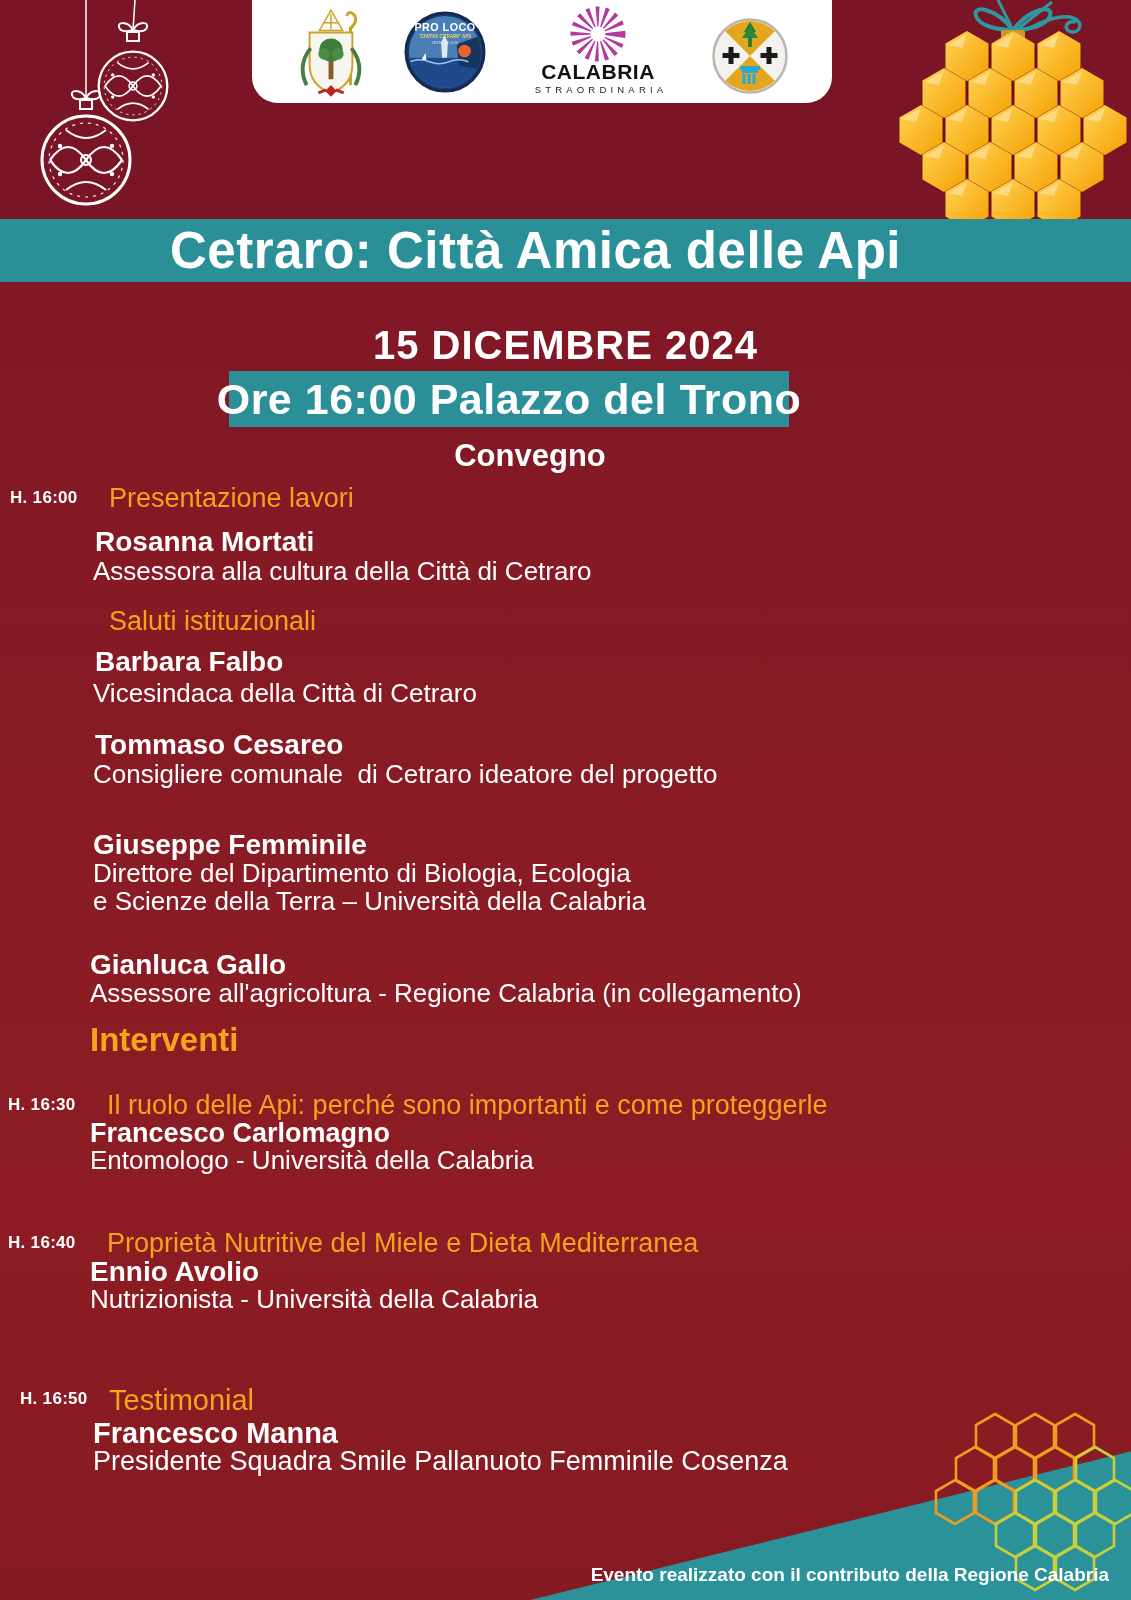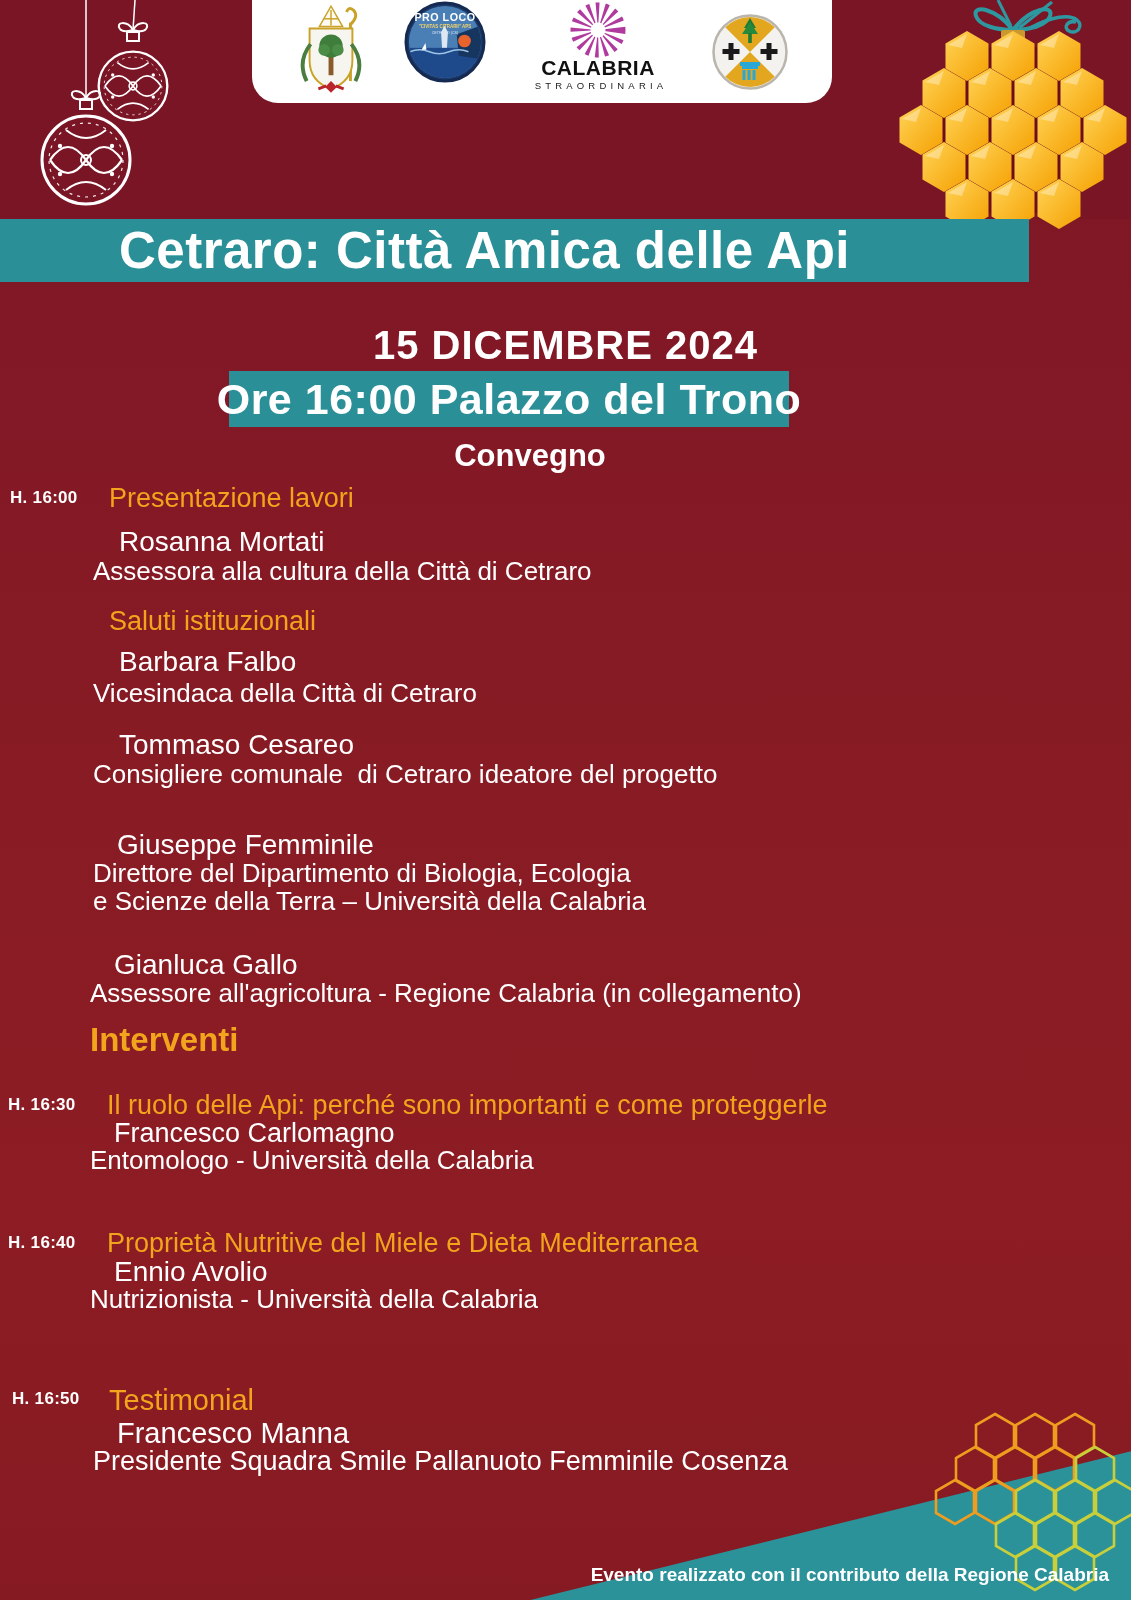"PRO LOCO" .logo-bar { align-items: flex-start -> center }
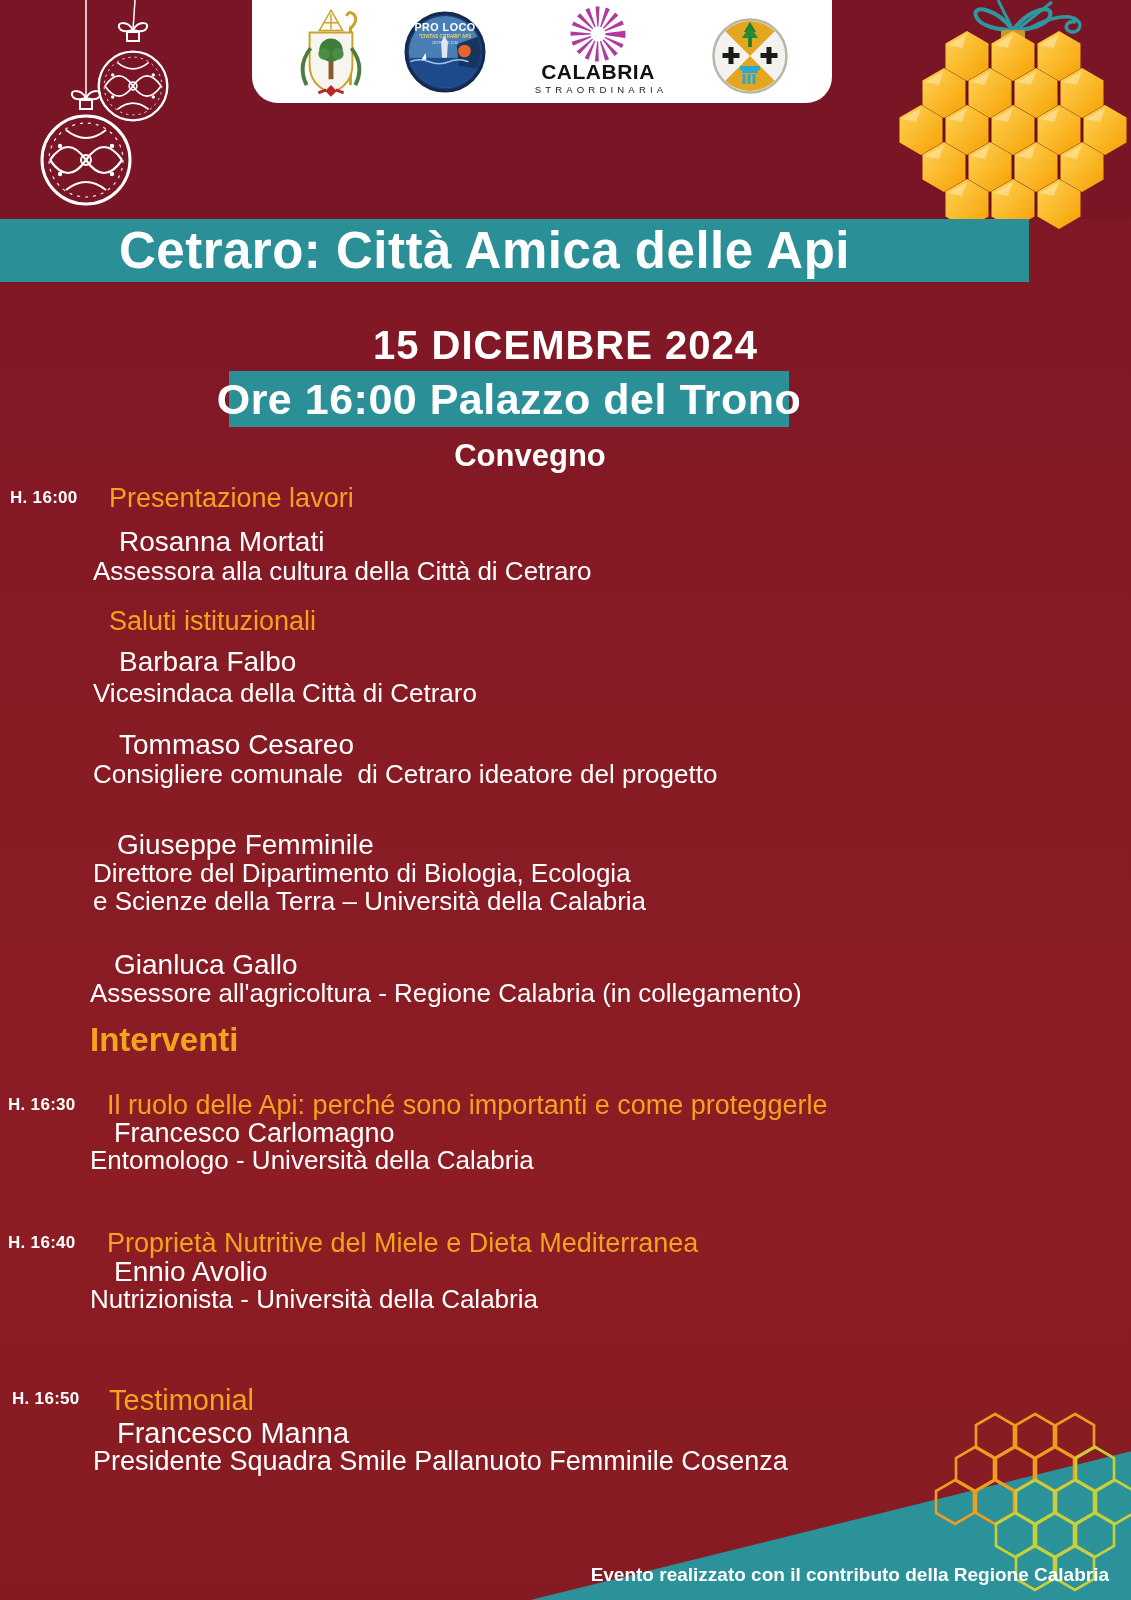"Cetraro: Città Amica delle Api" .title-band { width: 1029px -> 1131px }
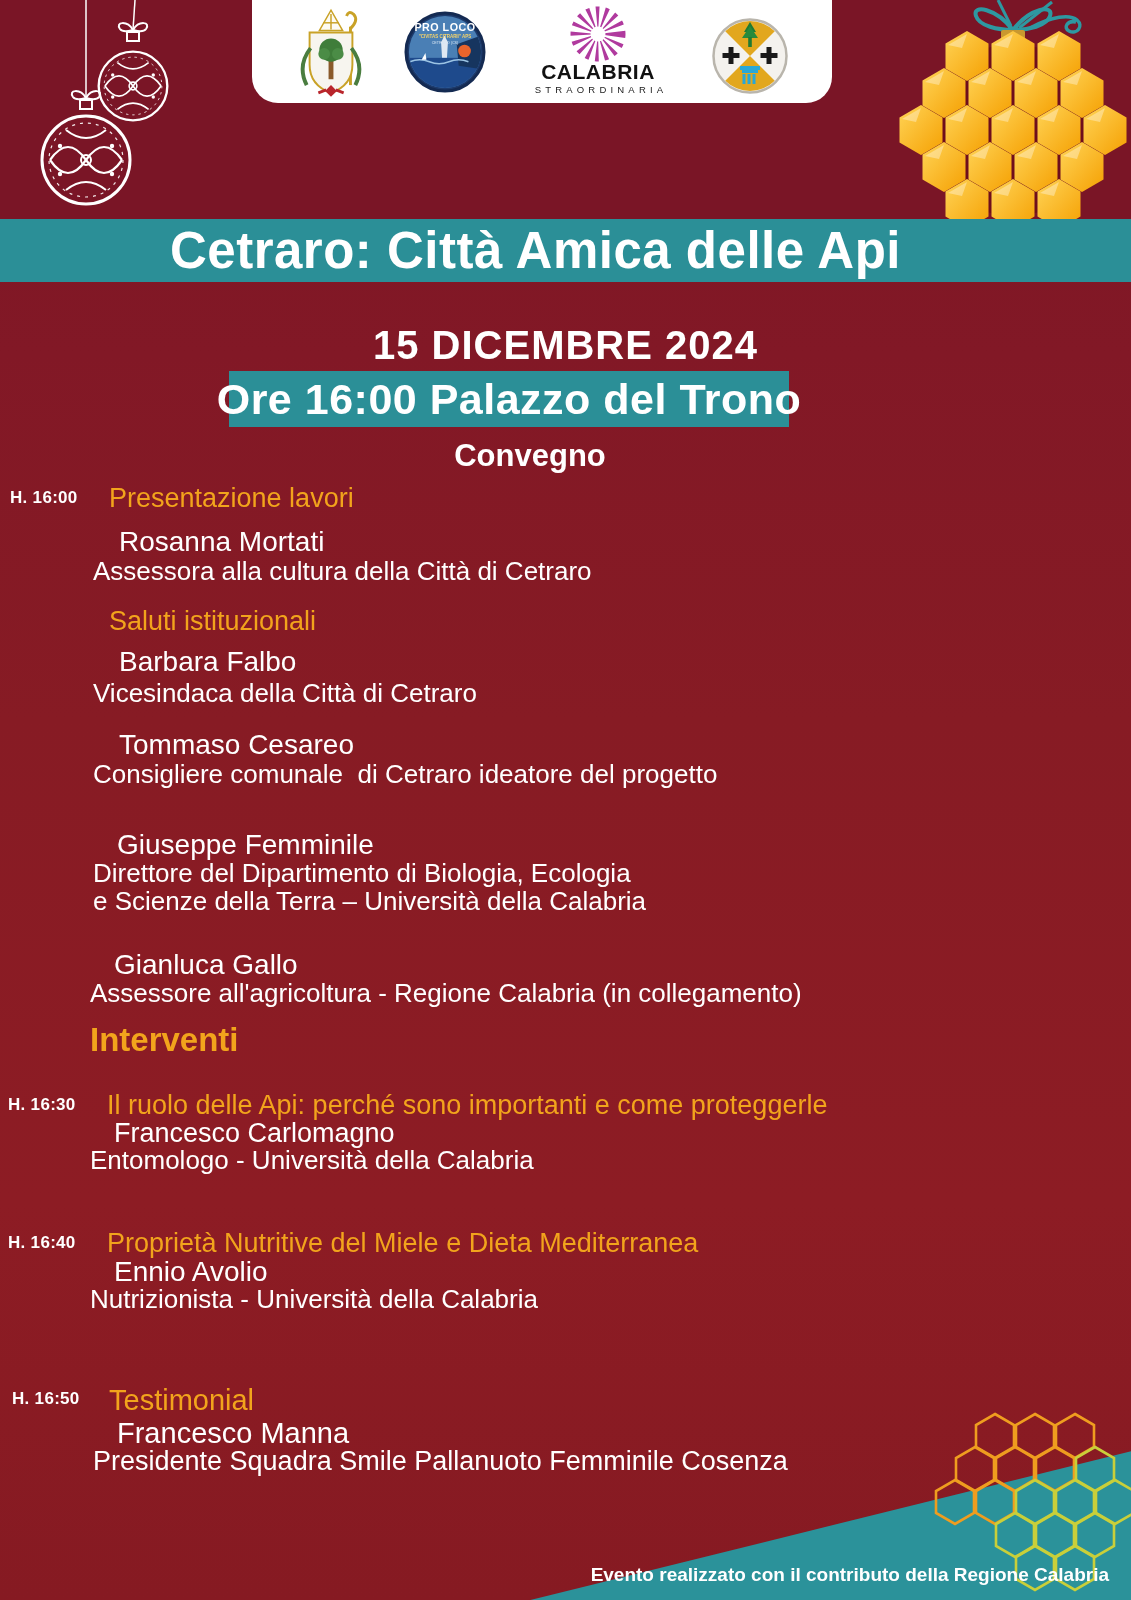"Rosanna Mortati" .name { font-weight: 400 -> 700; margin-left: 24px -> none }
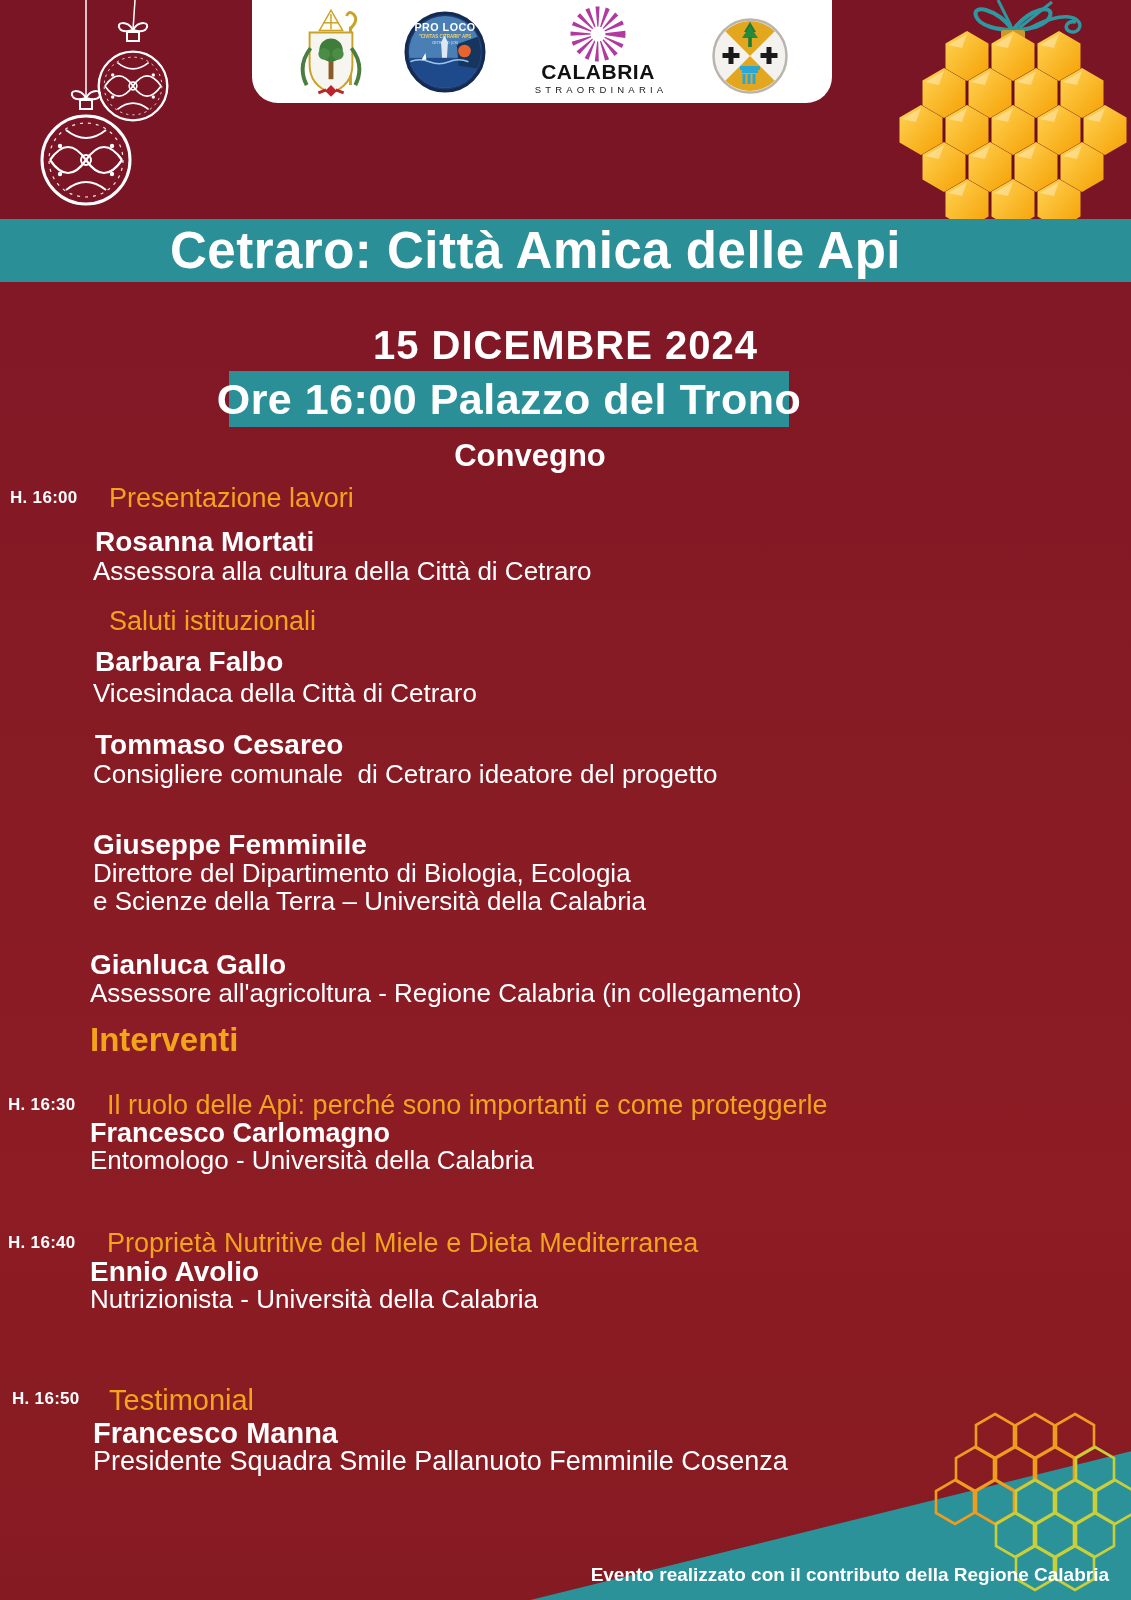"H. 16:50" div.abs { left: 12px -> 20px }
